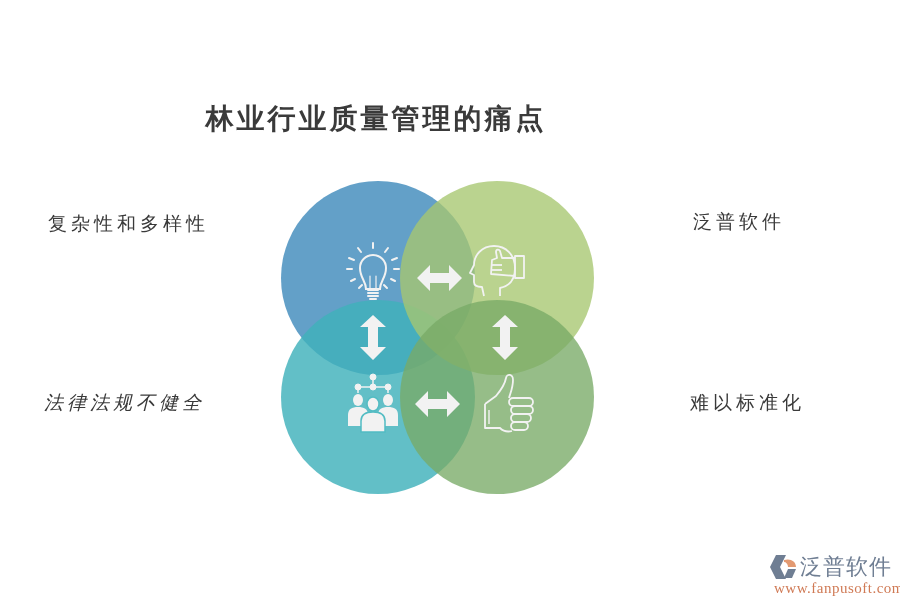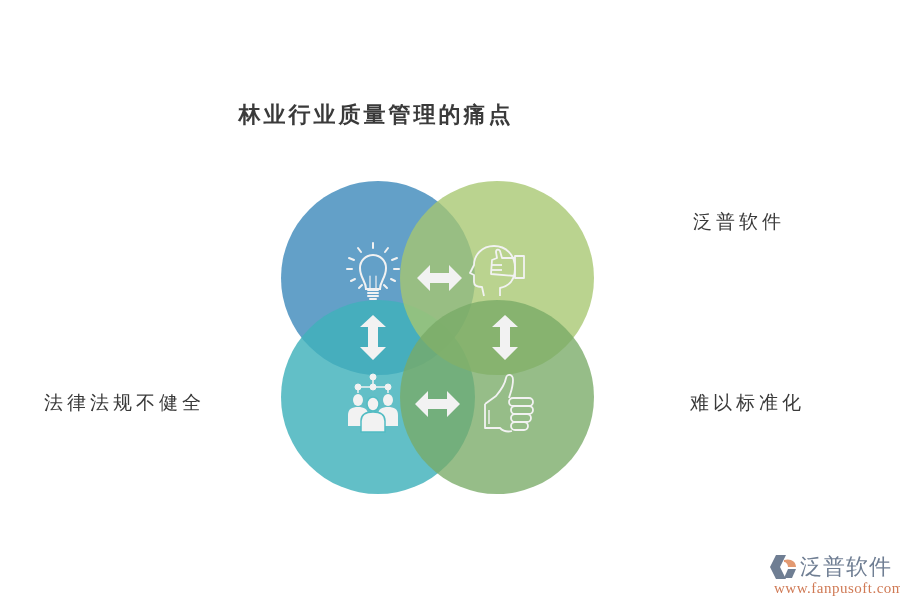"林业行业质量管理的痛点" .title { font-size: 22px -> 28px }
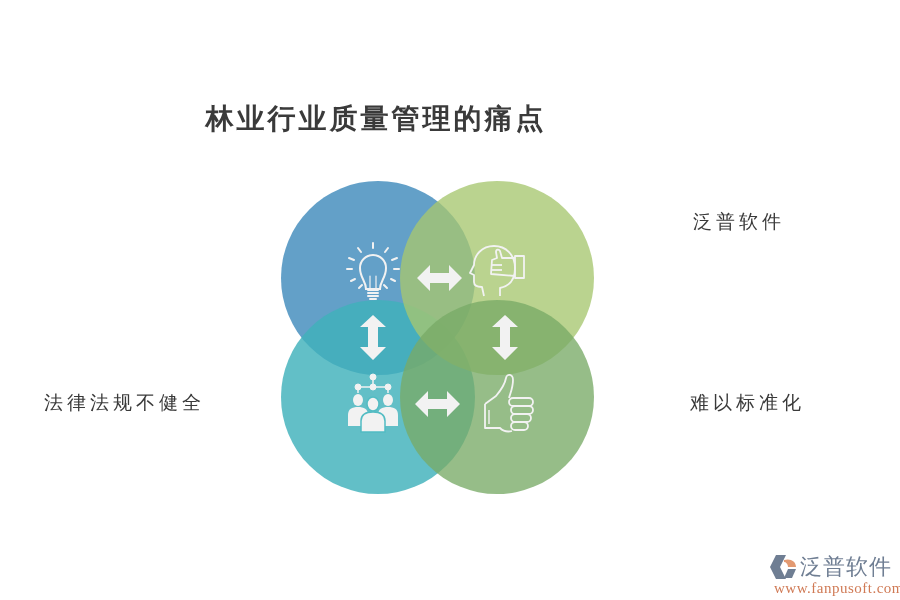"复杂性和多样性" div.label { html: none -> <div>复杂性和多样性</div> }
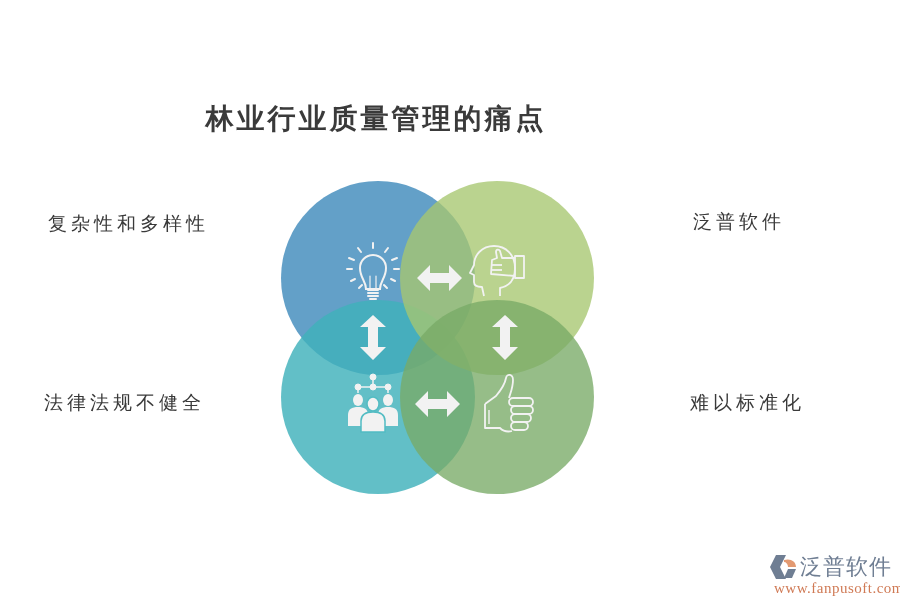"法律法规不健全" .label-bl { font-style: none -> italic }
